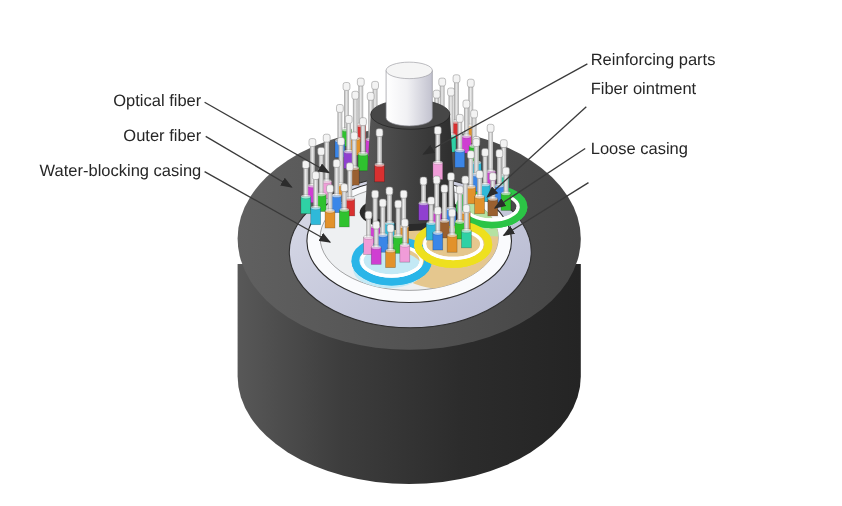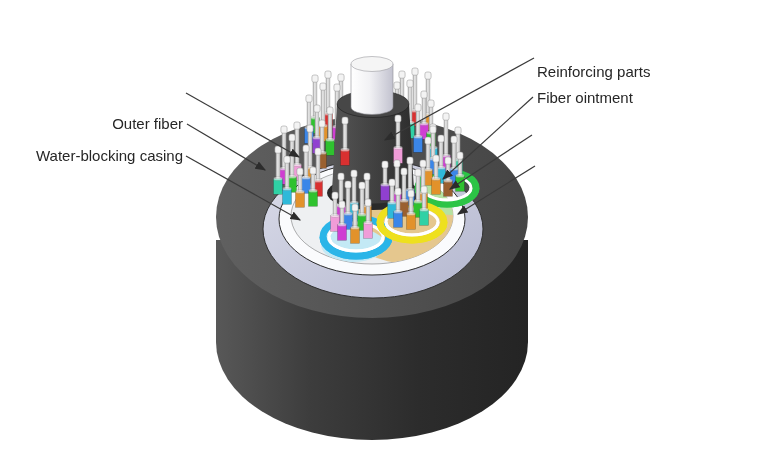"Reinforcing parts" .lbl-right { margin-top: 17px -> none }
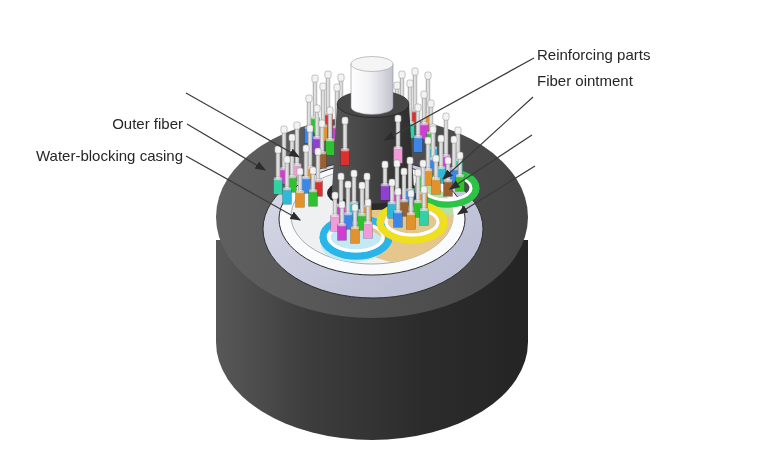"Optical fiber" div.lbl { html: none -> <div>Optical fiber</div> }
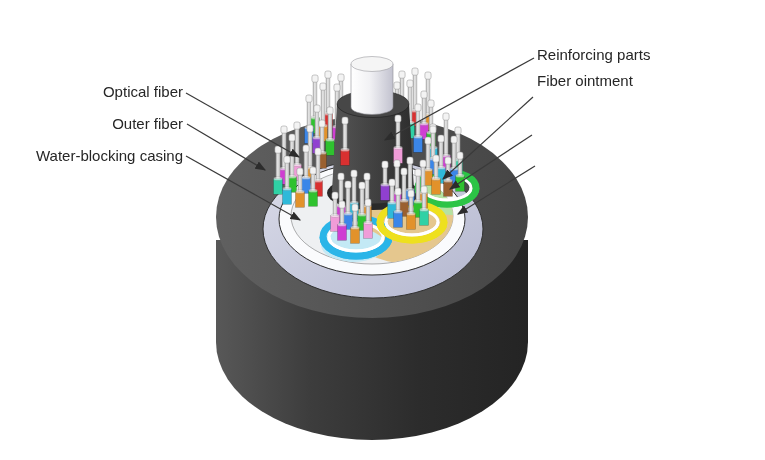"Loose casing" div.lbl { html: none -> <div>Loose casing</div> }
